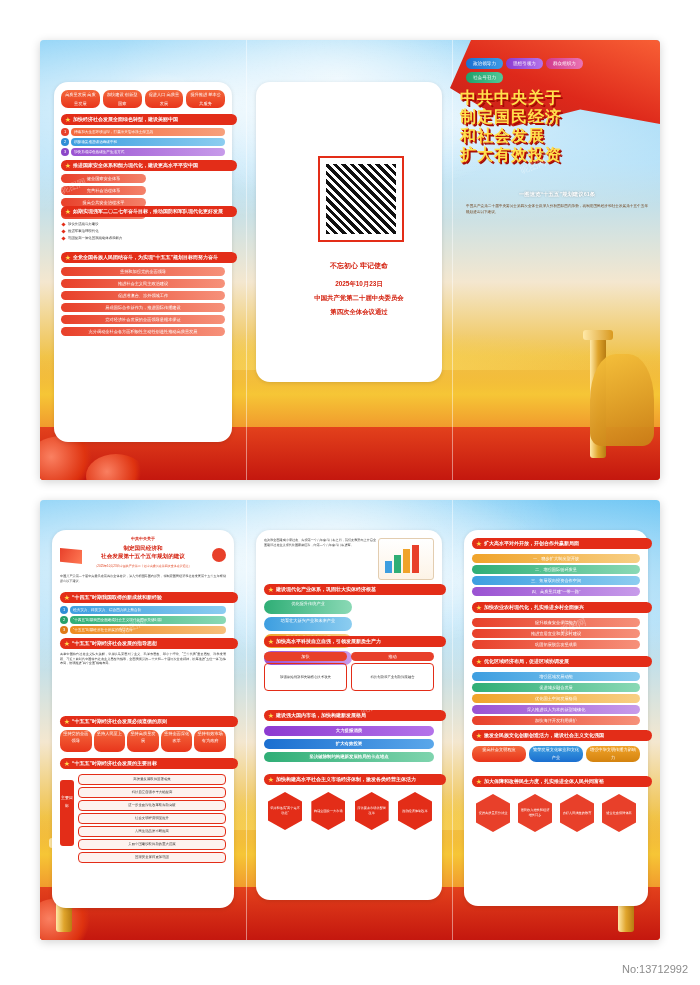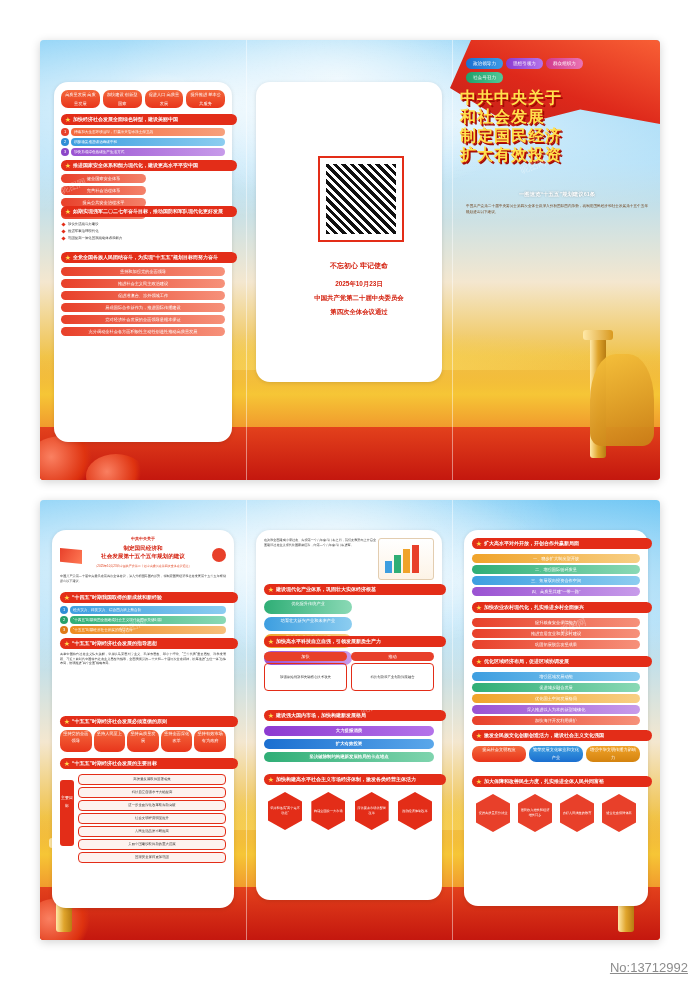"和社会发展" div { order: before "制定国民经济" -> after "制定国民经济" }
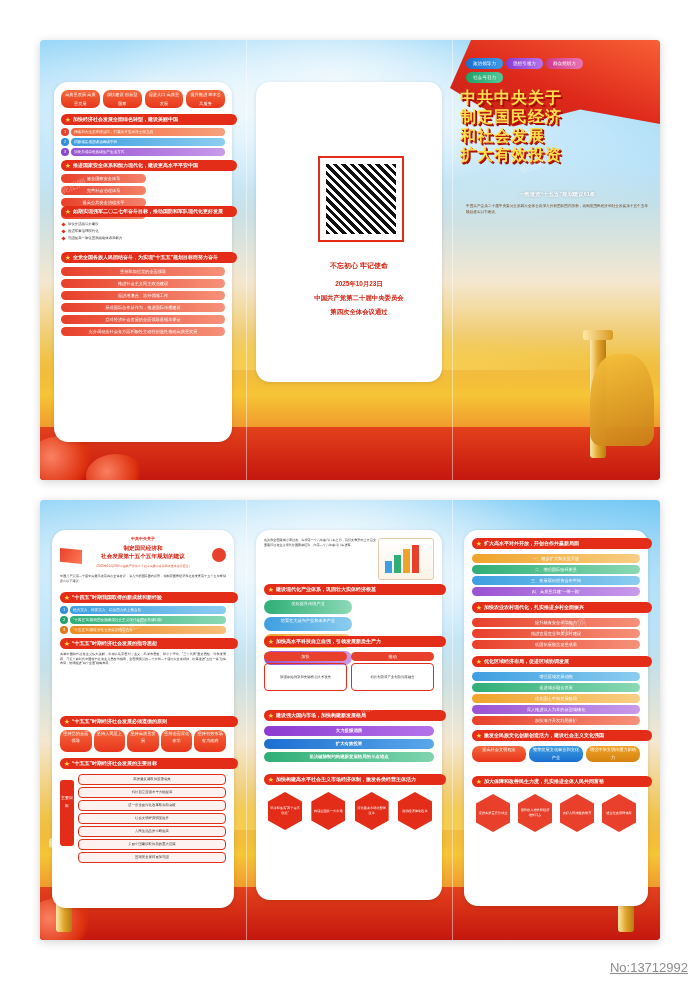"No:13712992" .footer-id { font-size: 13px -> 11px; text-decoration: underline -> none }
